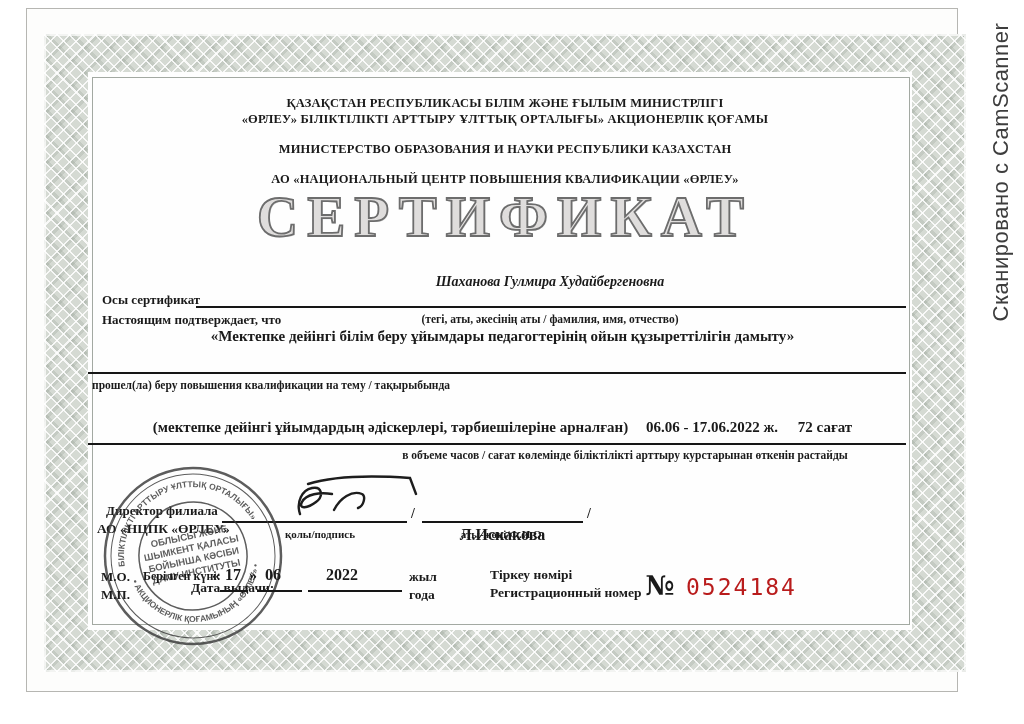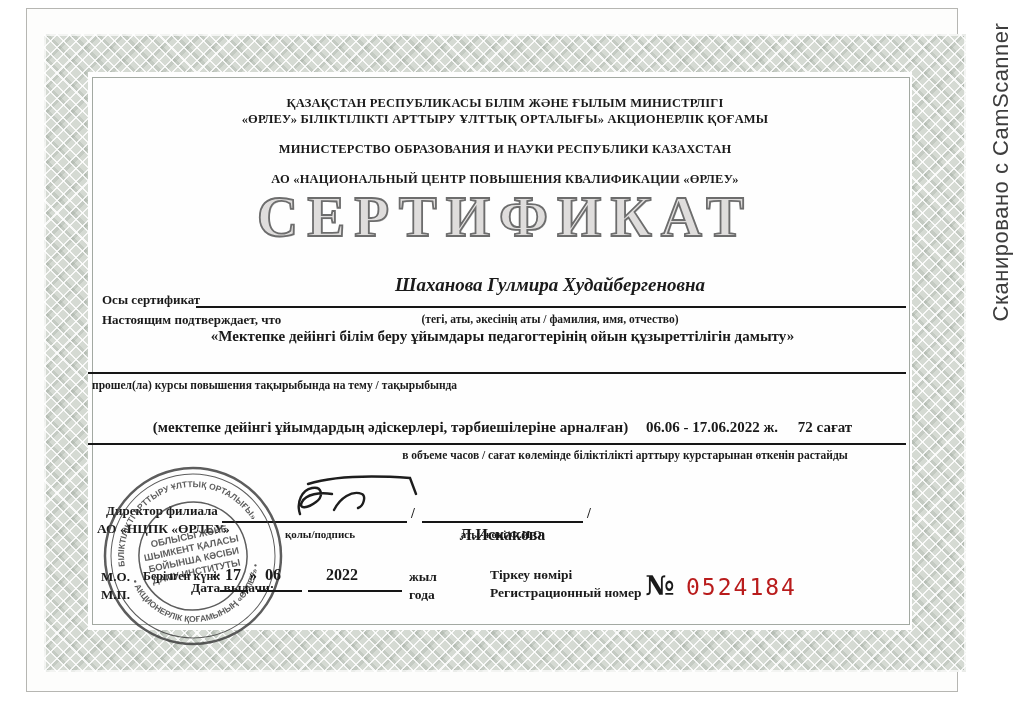"Шаханова Гулмира Худайбергеновна" .name-line { font-size: 19px -> 14px }
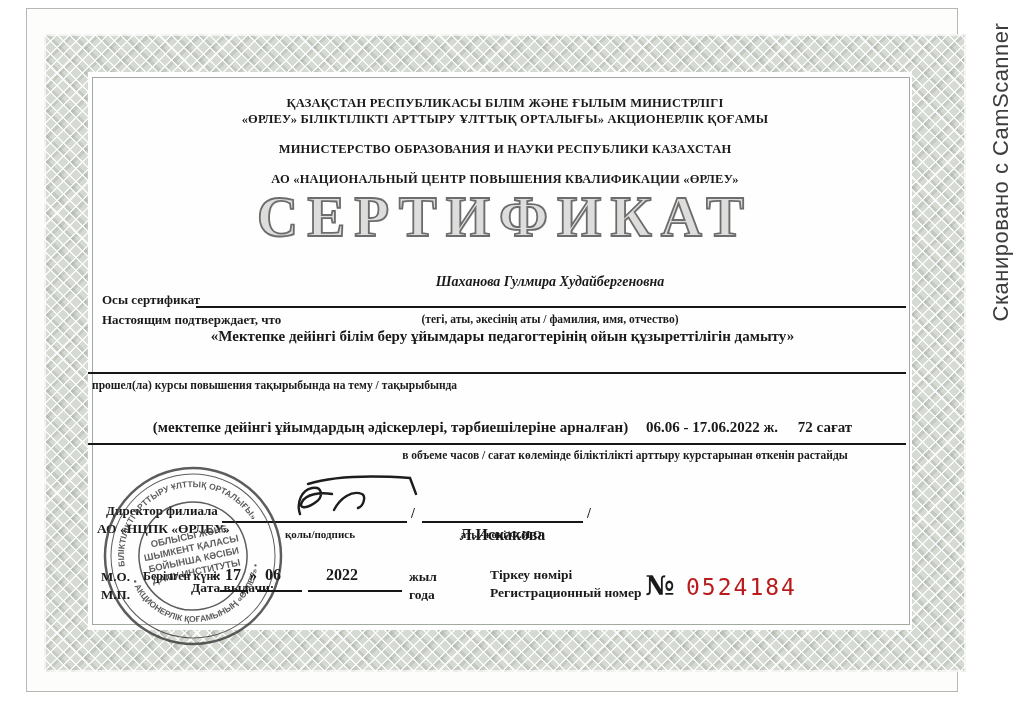"прошел(ла) курсы повышения тақырыбында" div.abs { text: курсы повышения тақырыбында -> беру повышения квалификации }
